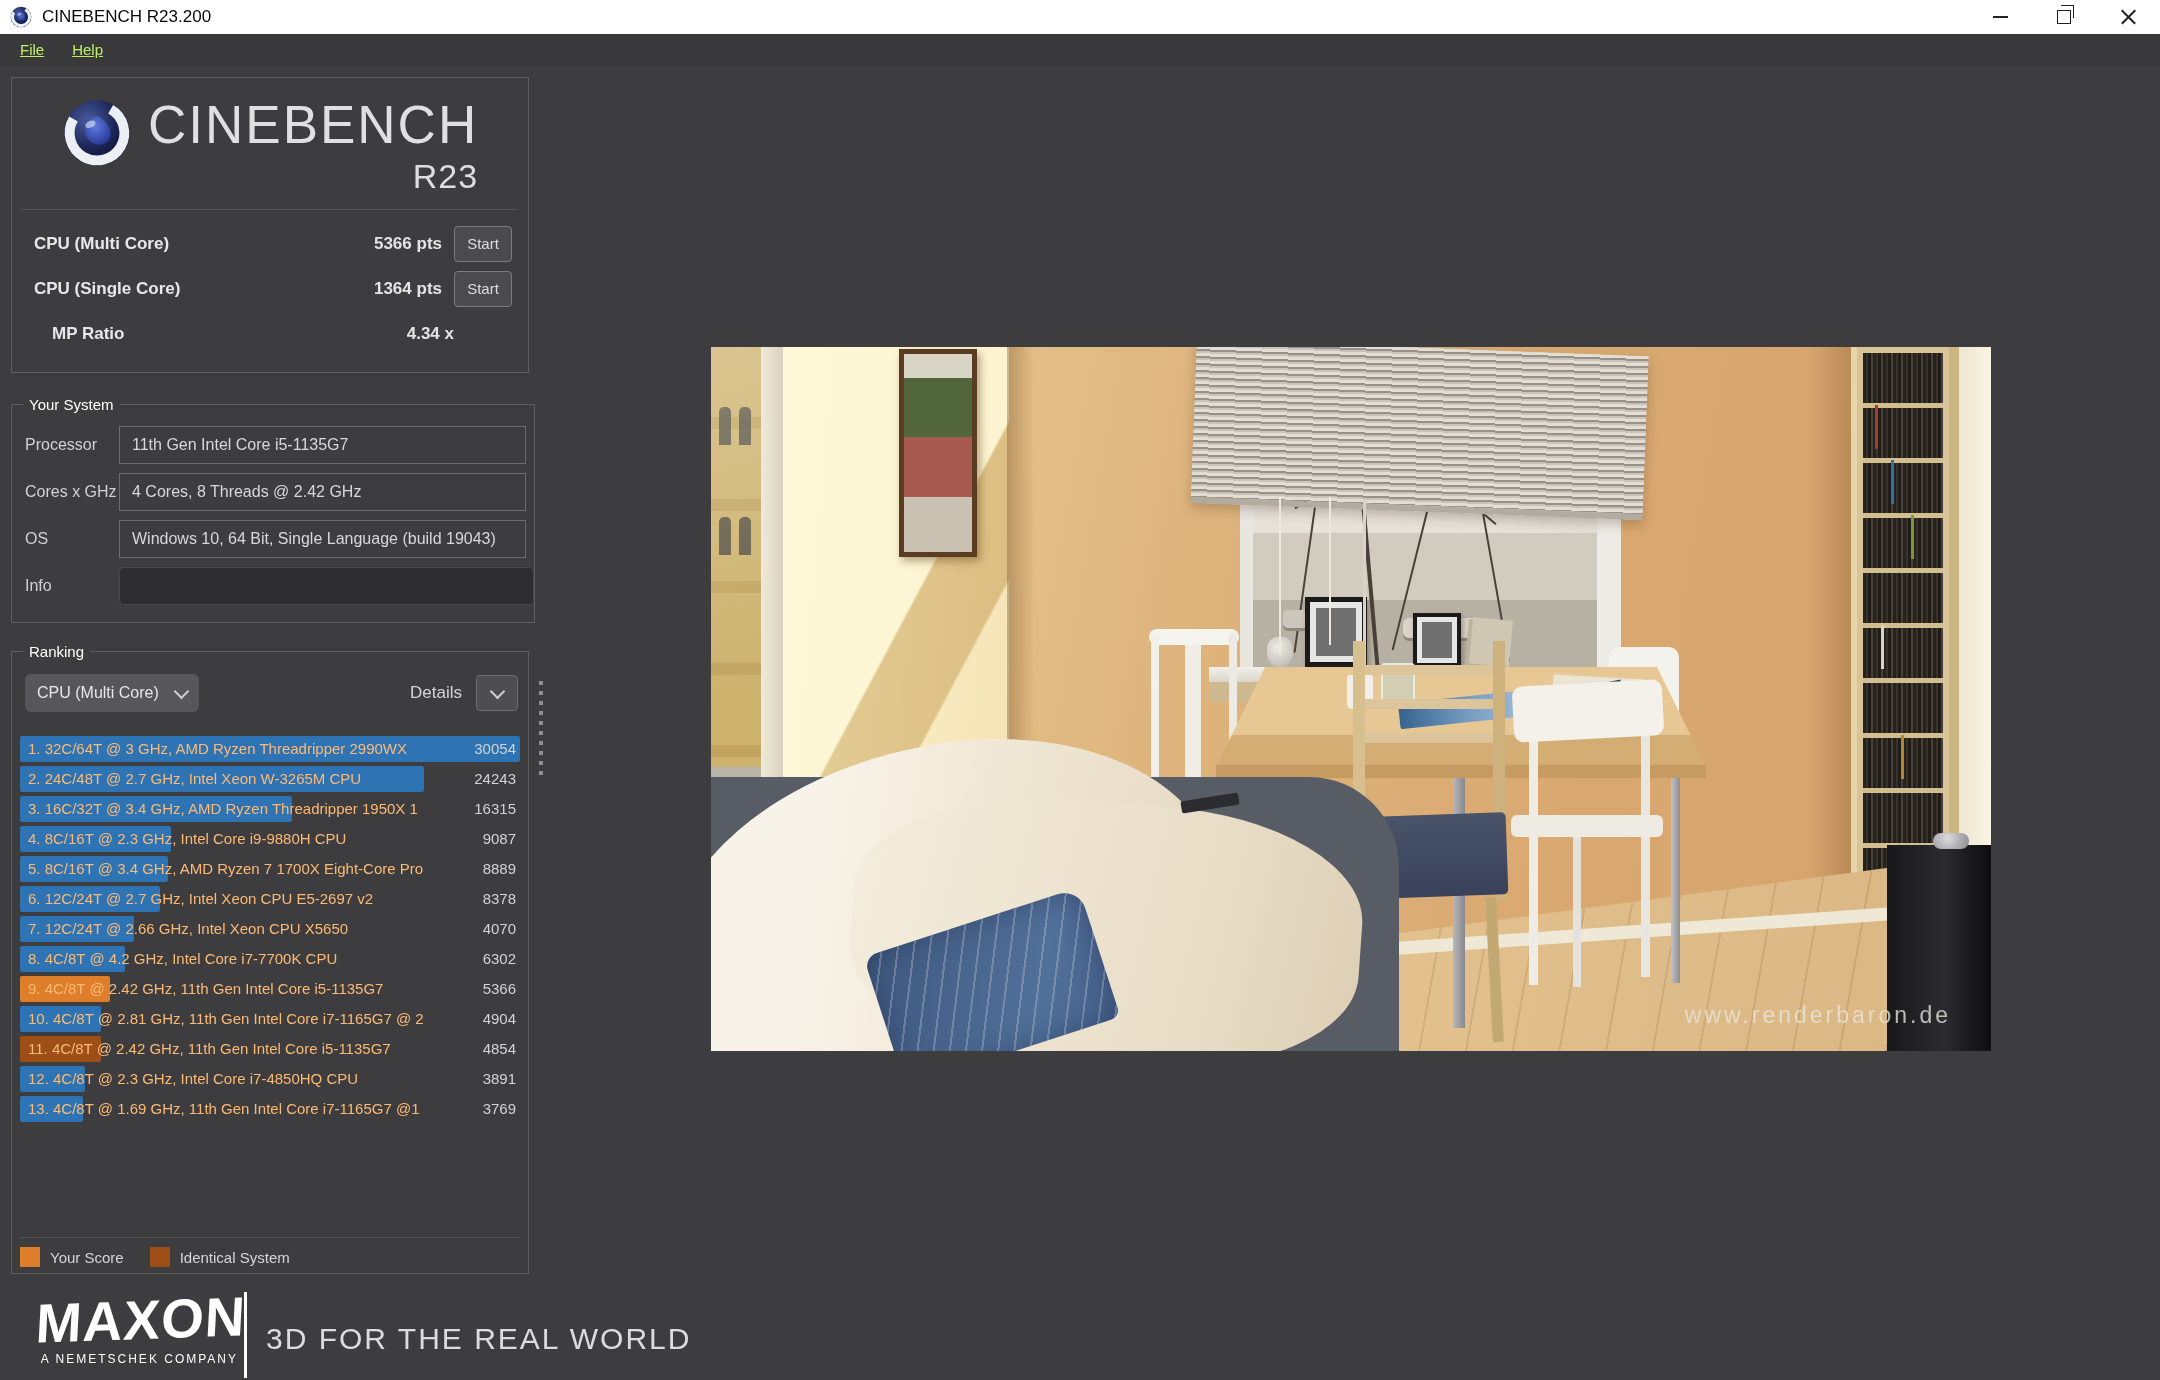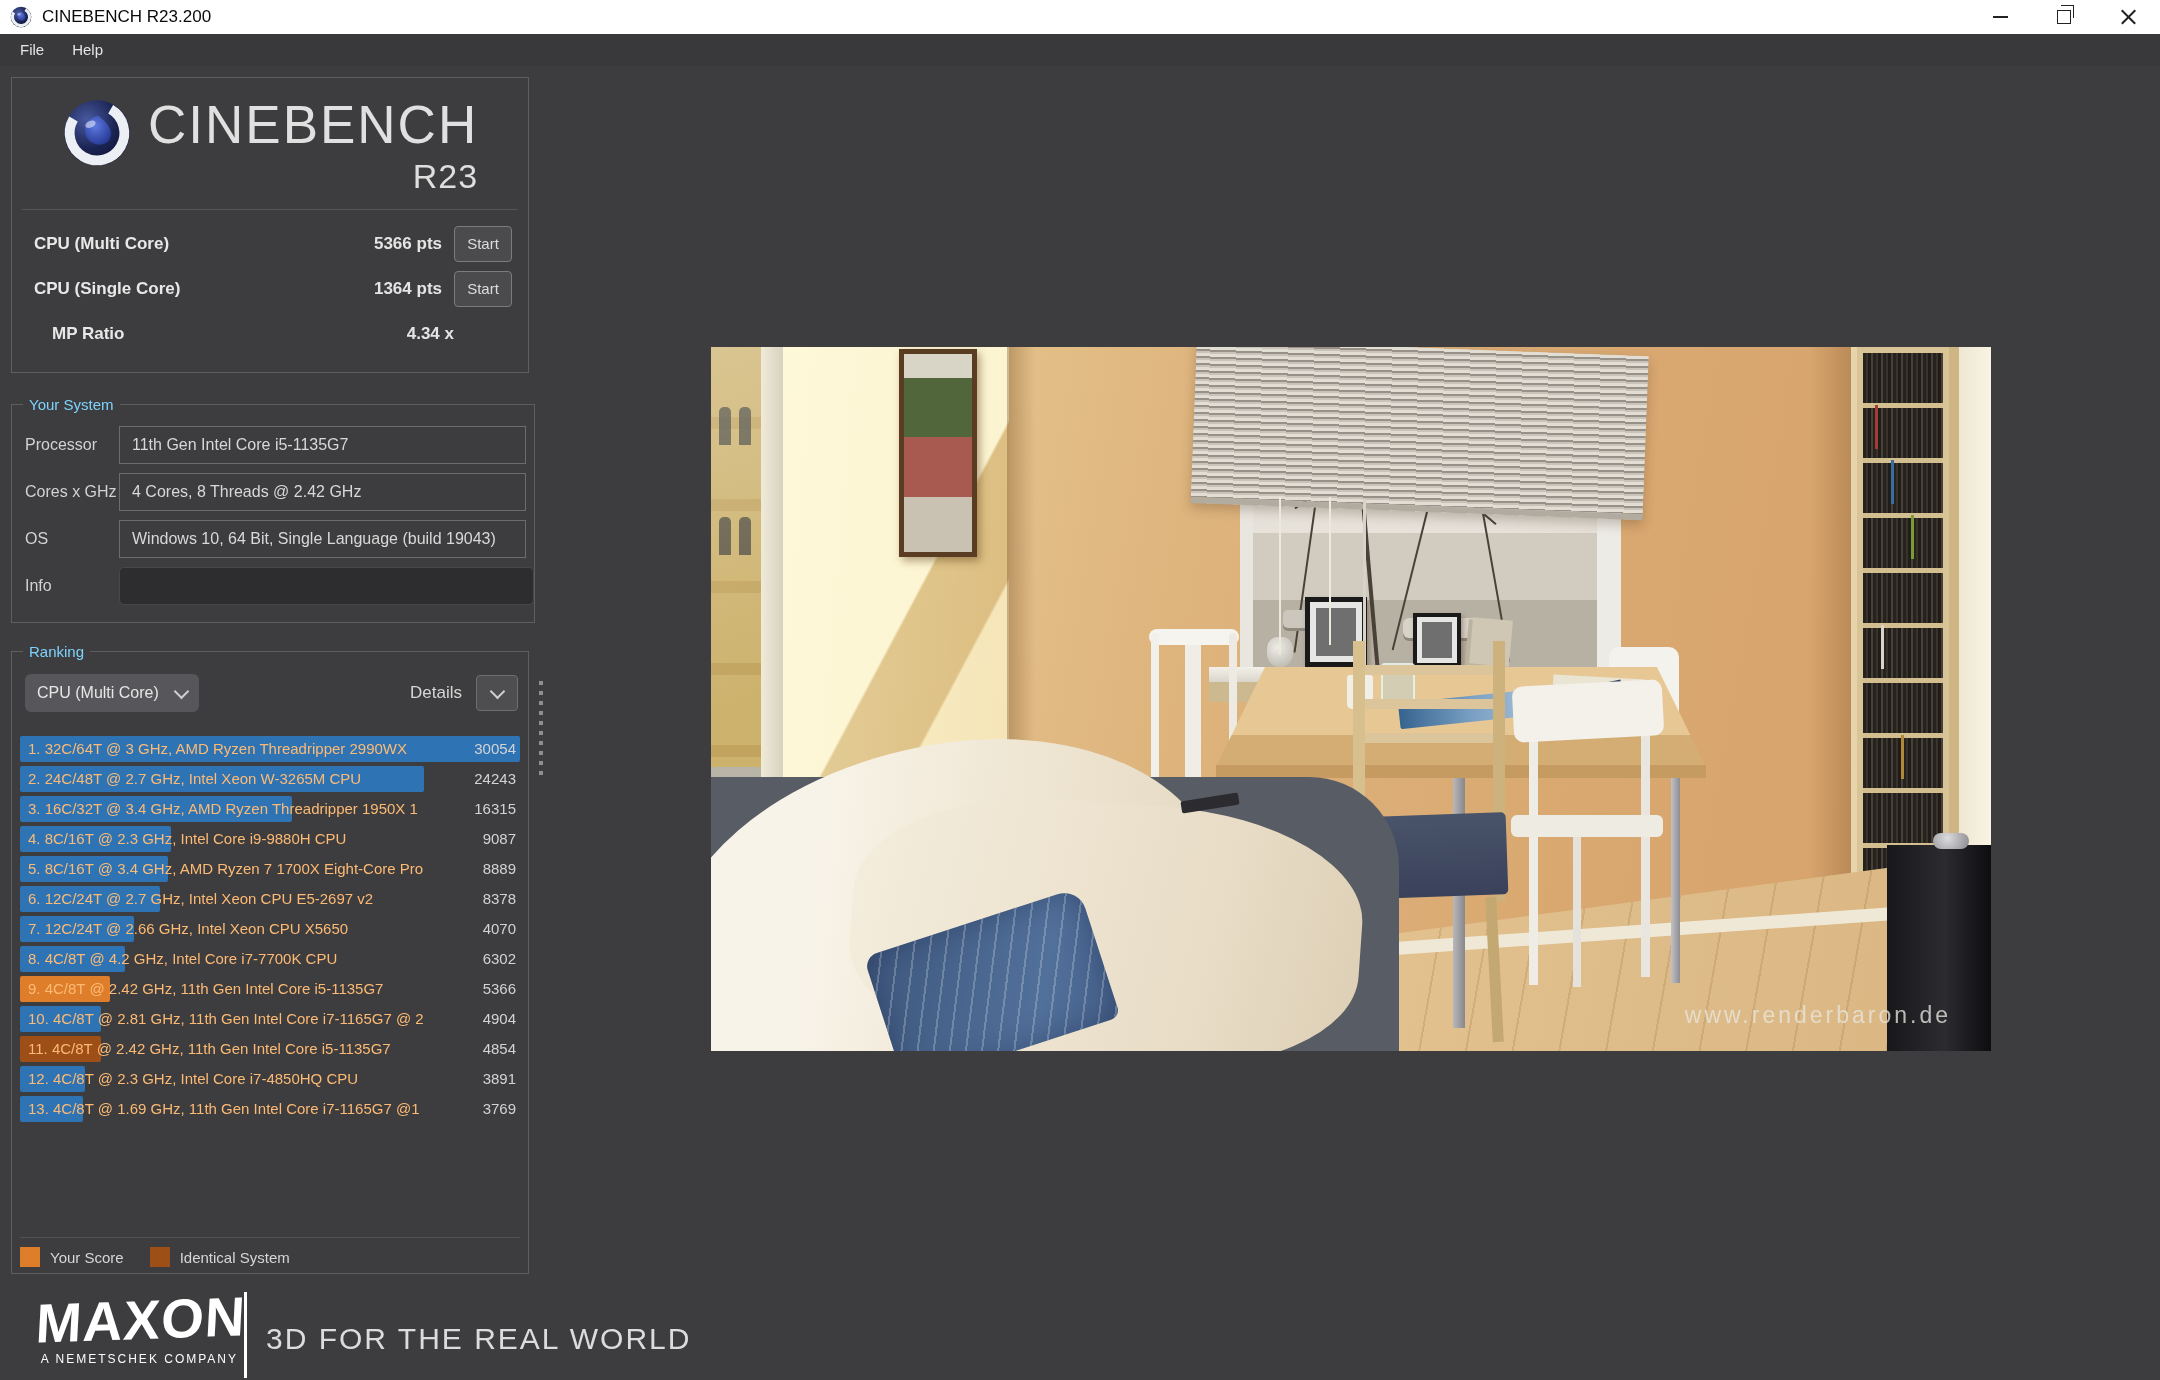"File" .menu-item { color: #e5e5e5 -> #bef264; text-decoration: none -> underline }
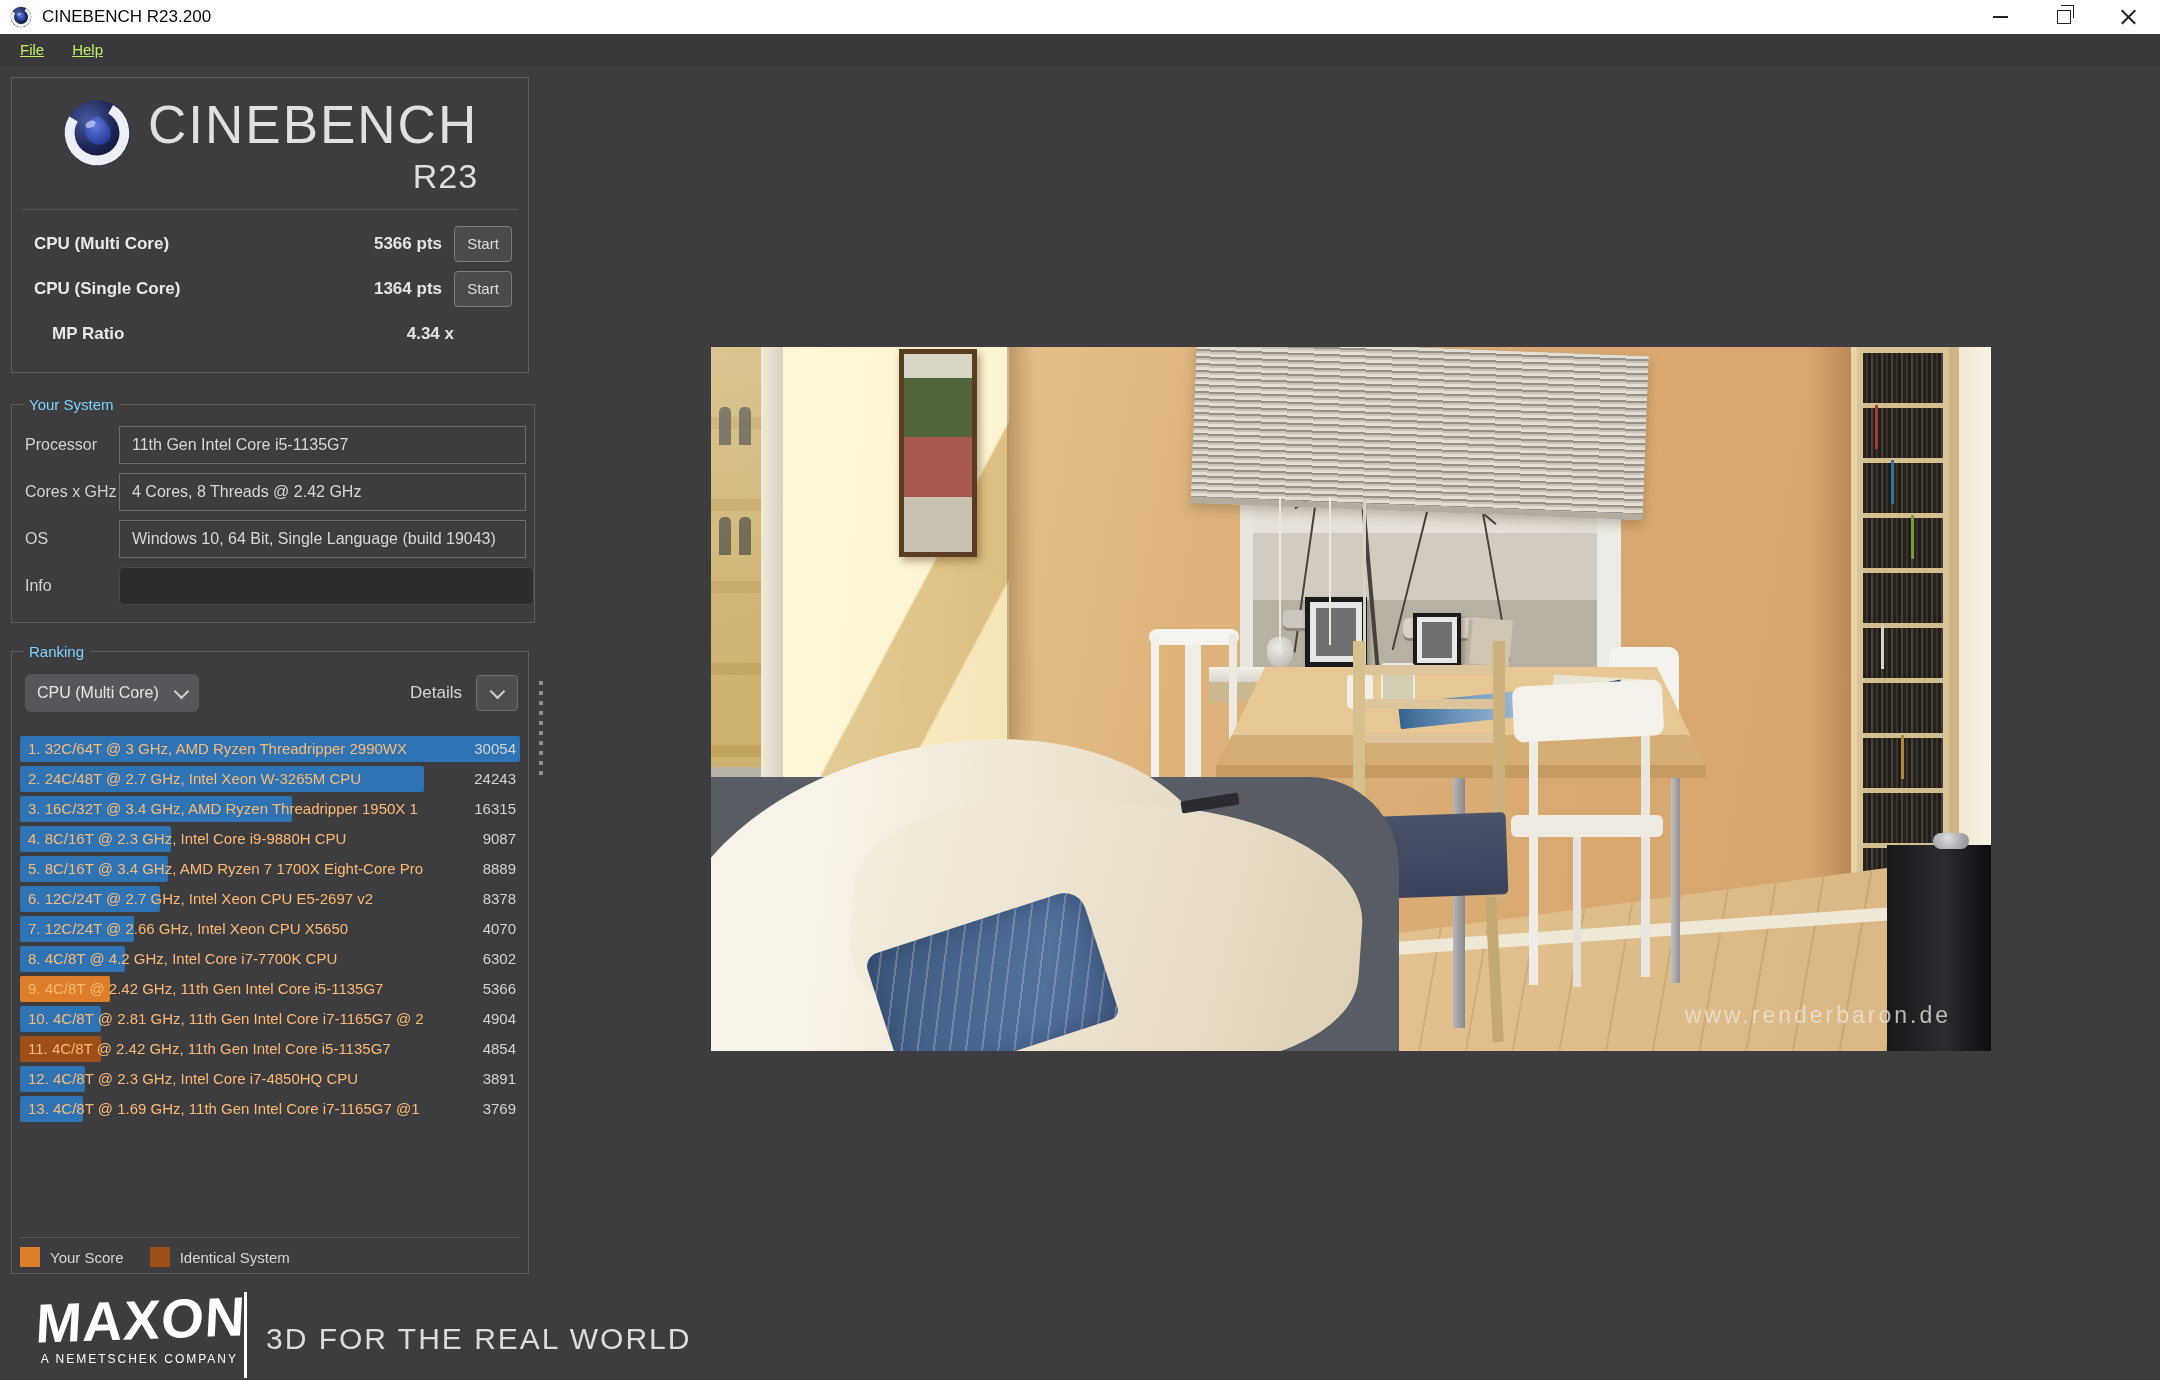"Your System" fieldset.panel legend { color: #7dd3fc -> #ffffff }
